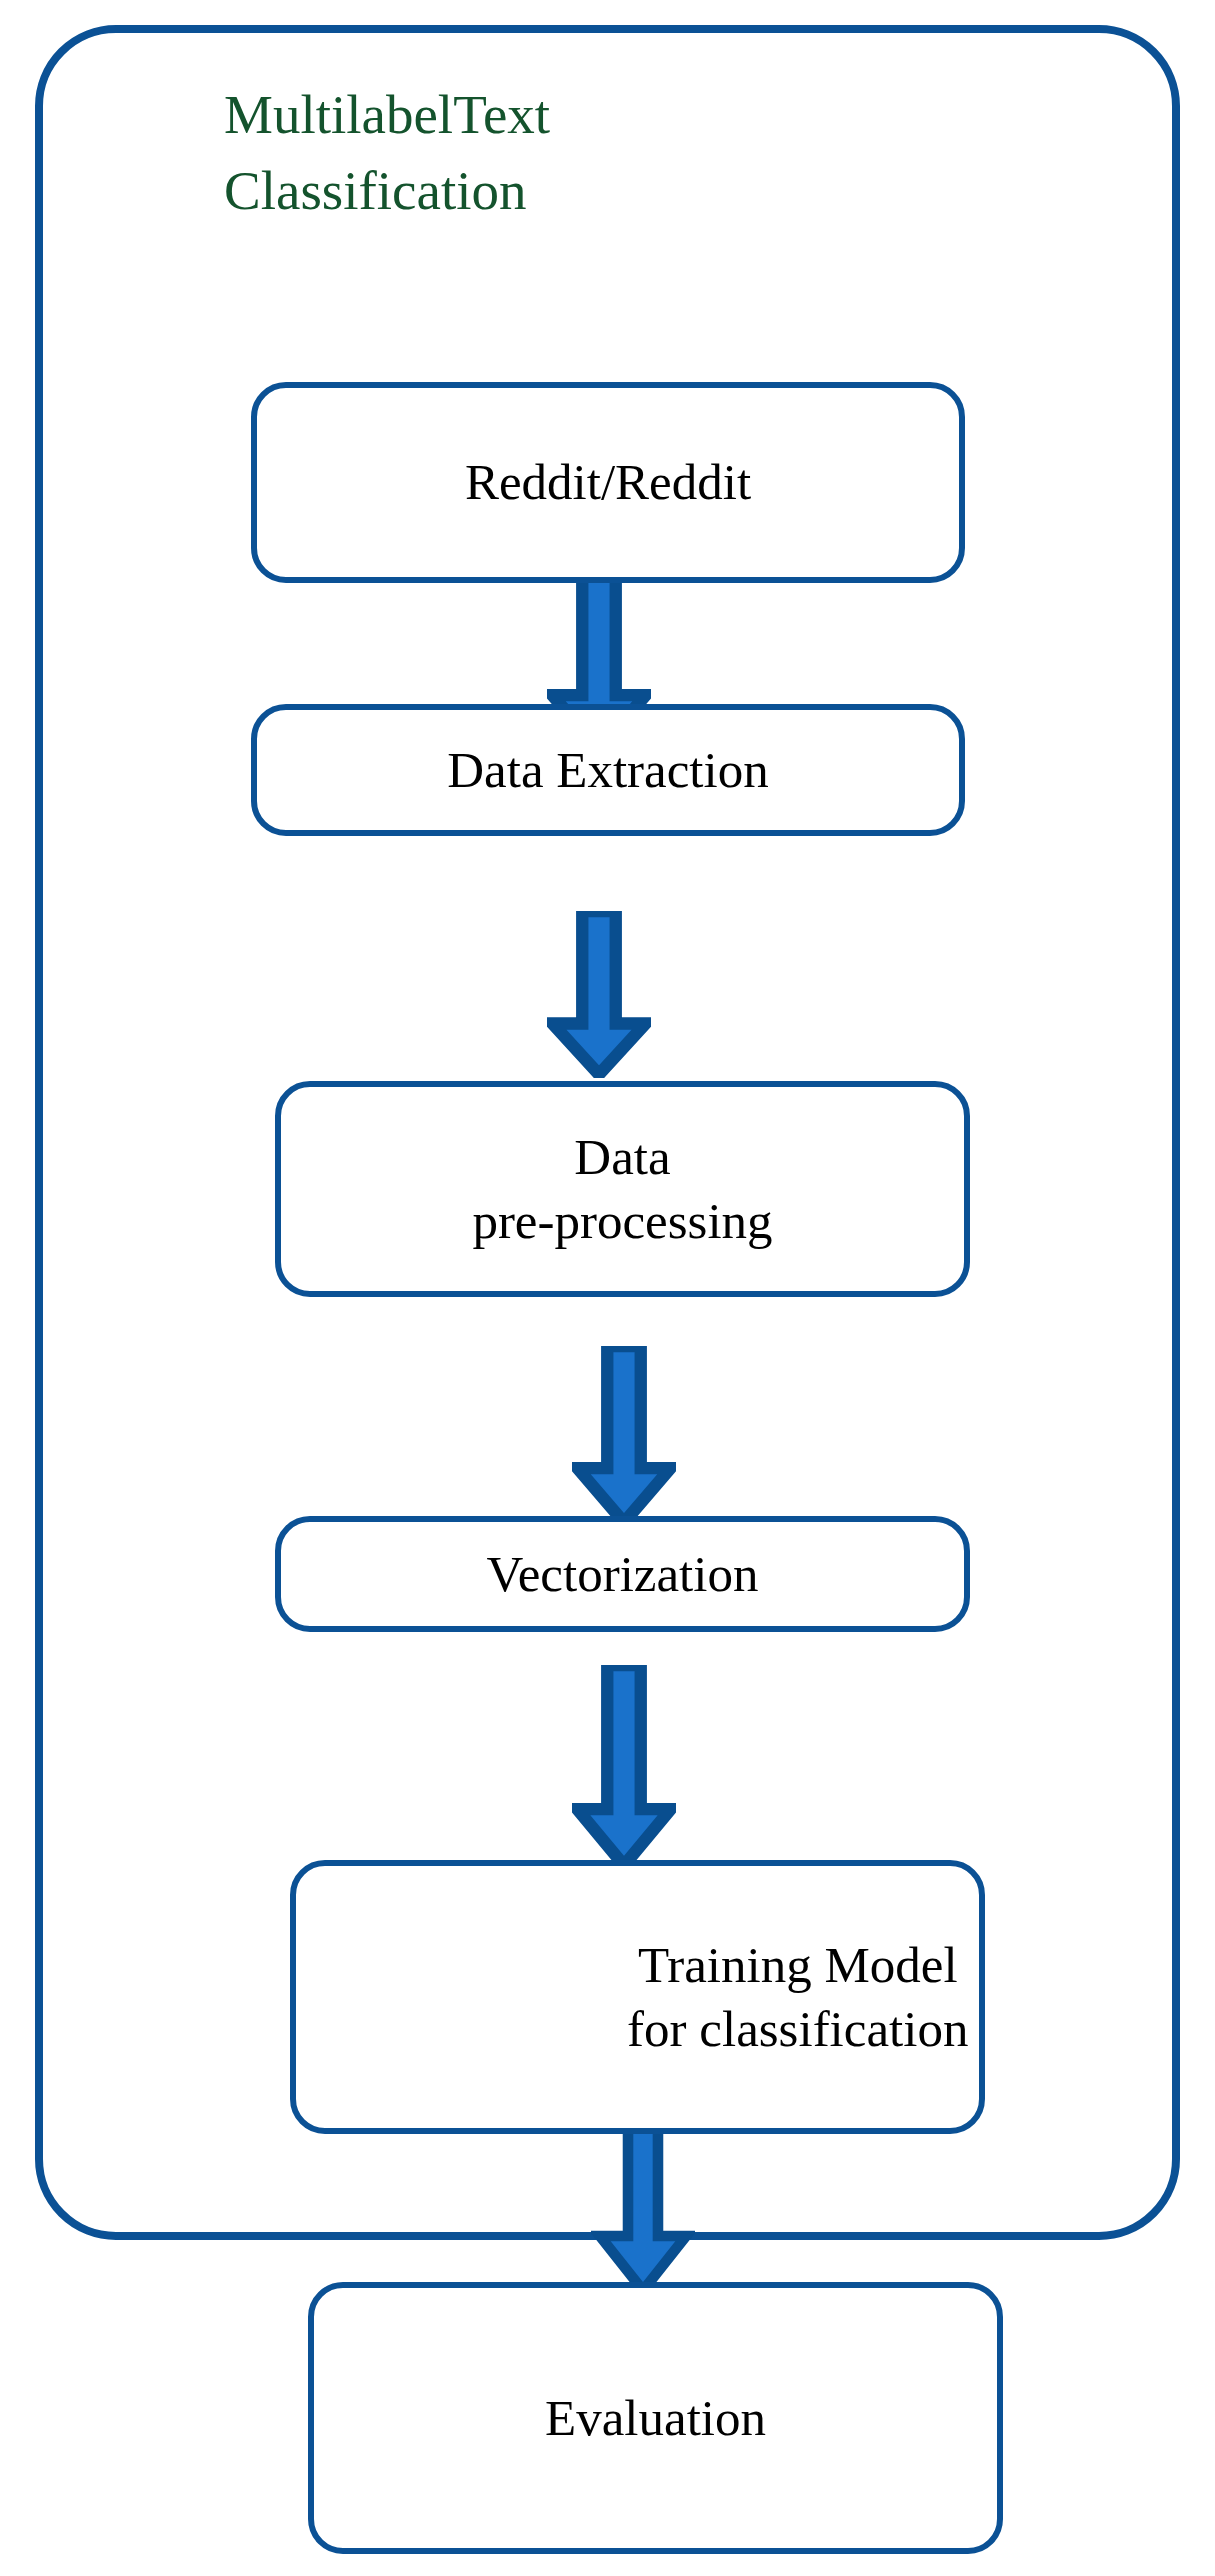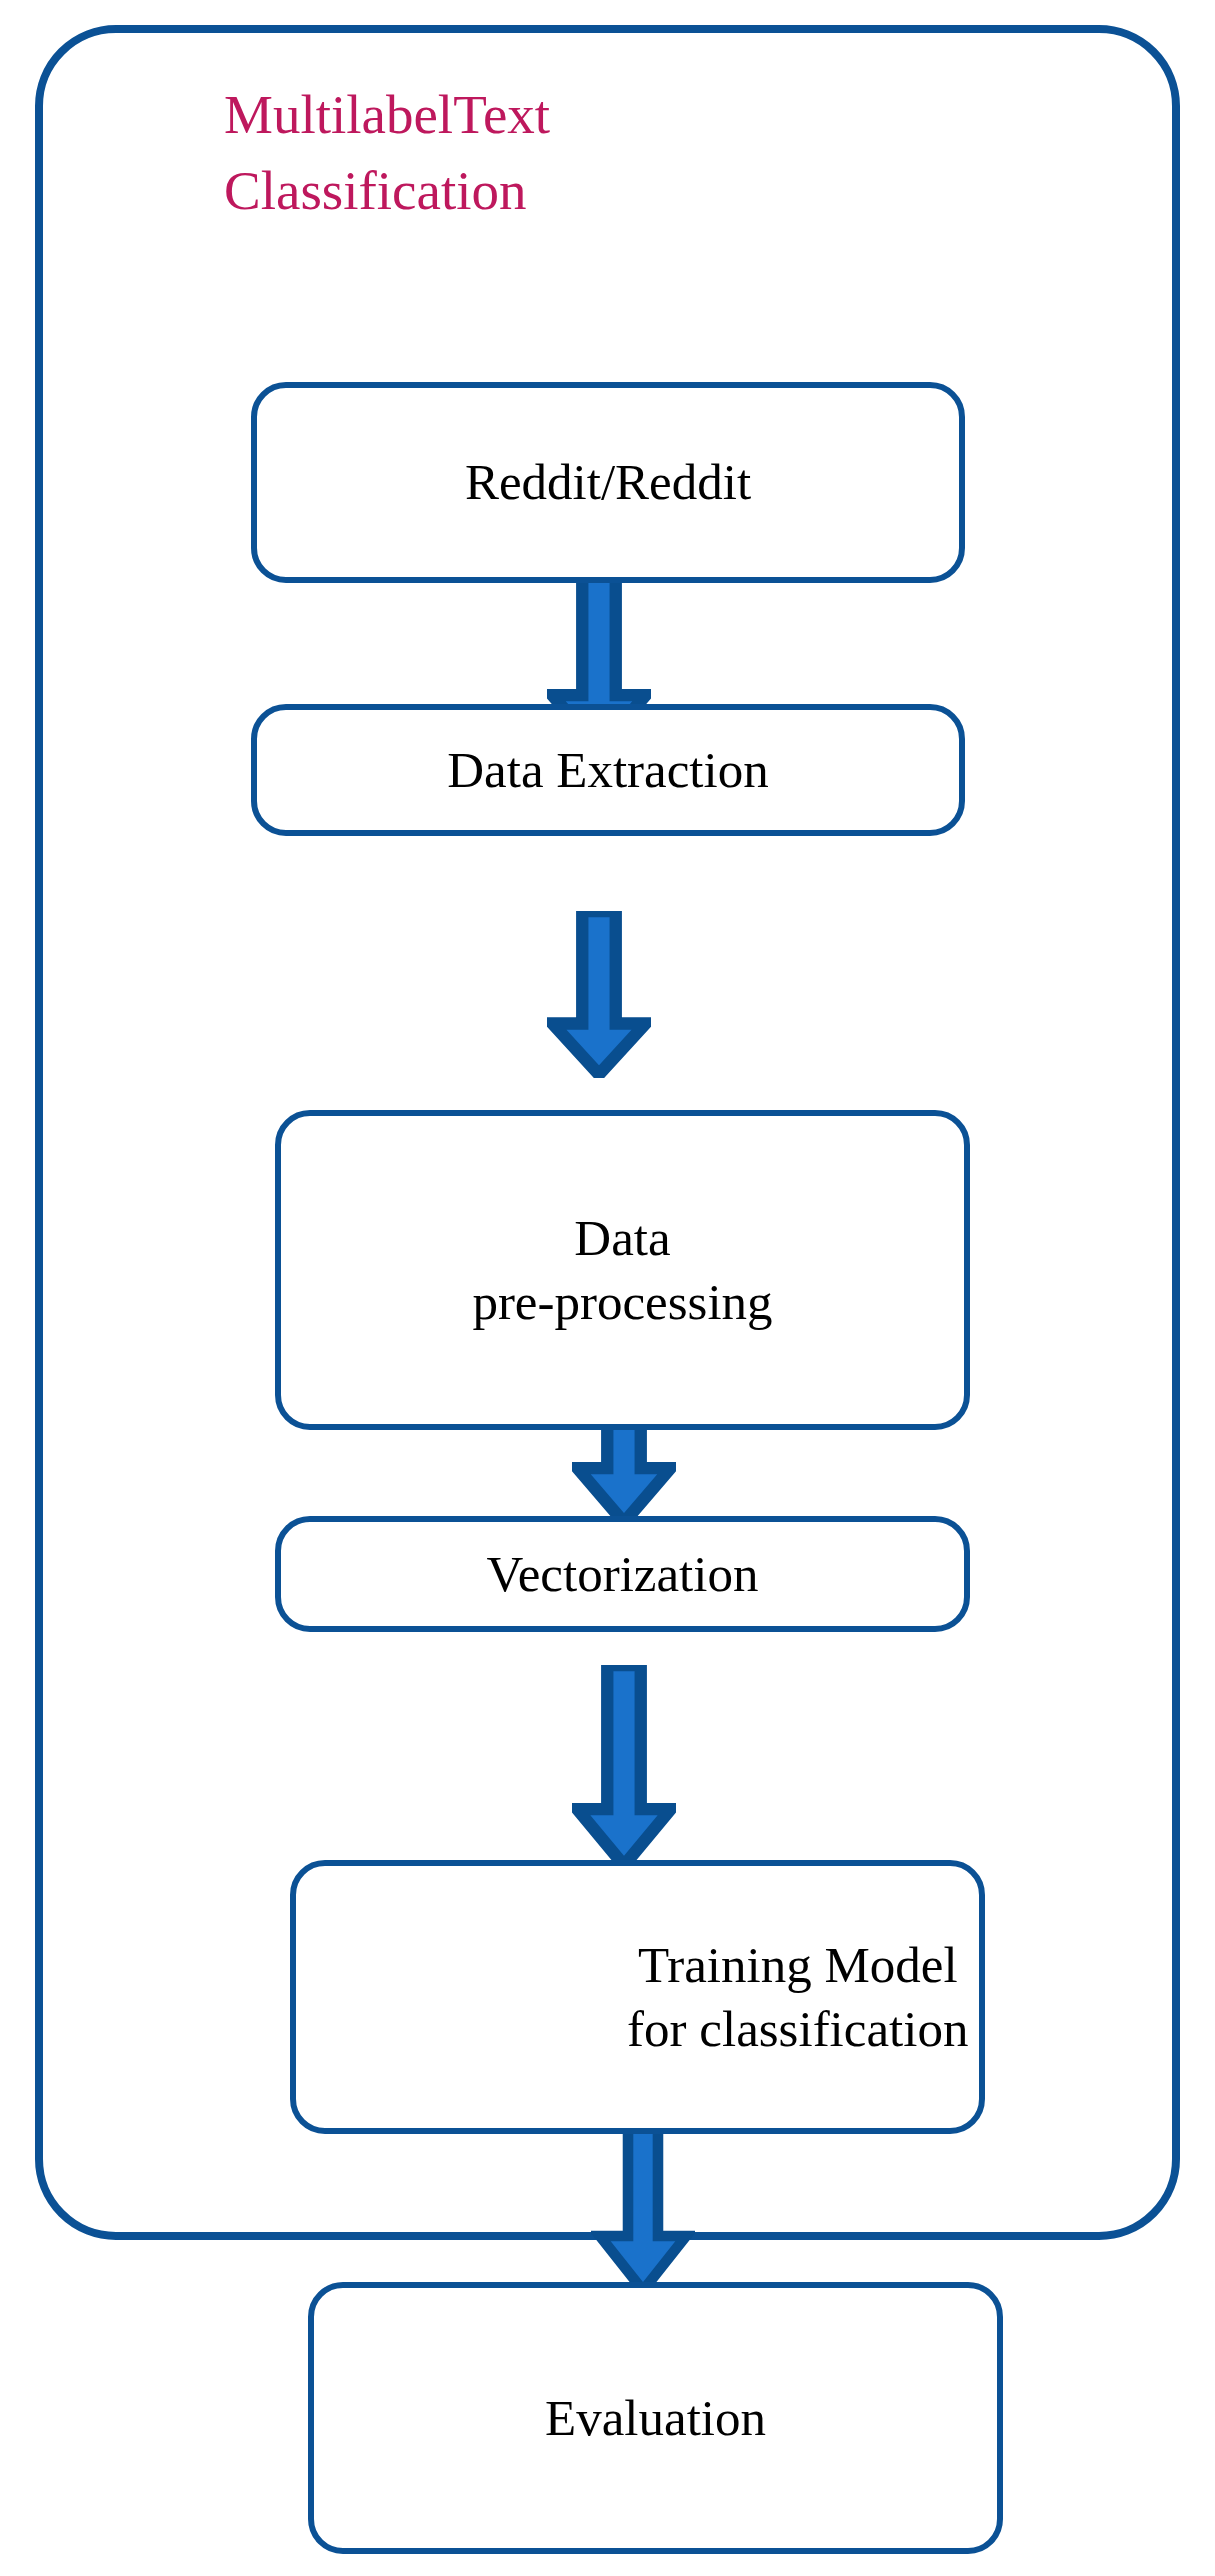"MultilabelText" .title-block { color: #be185d -> #14532d }
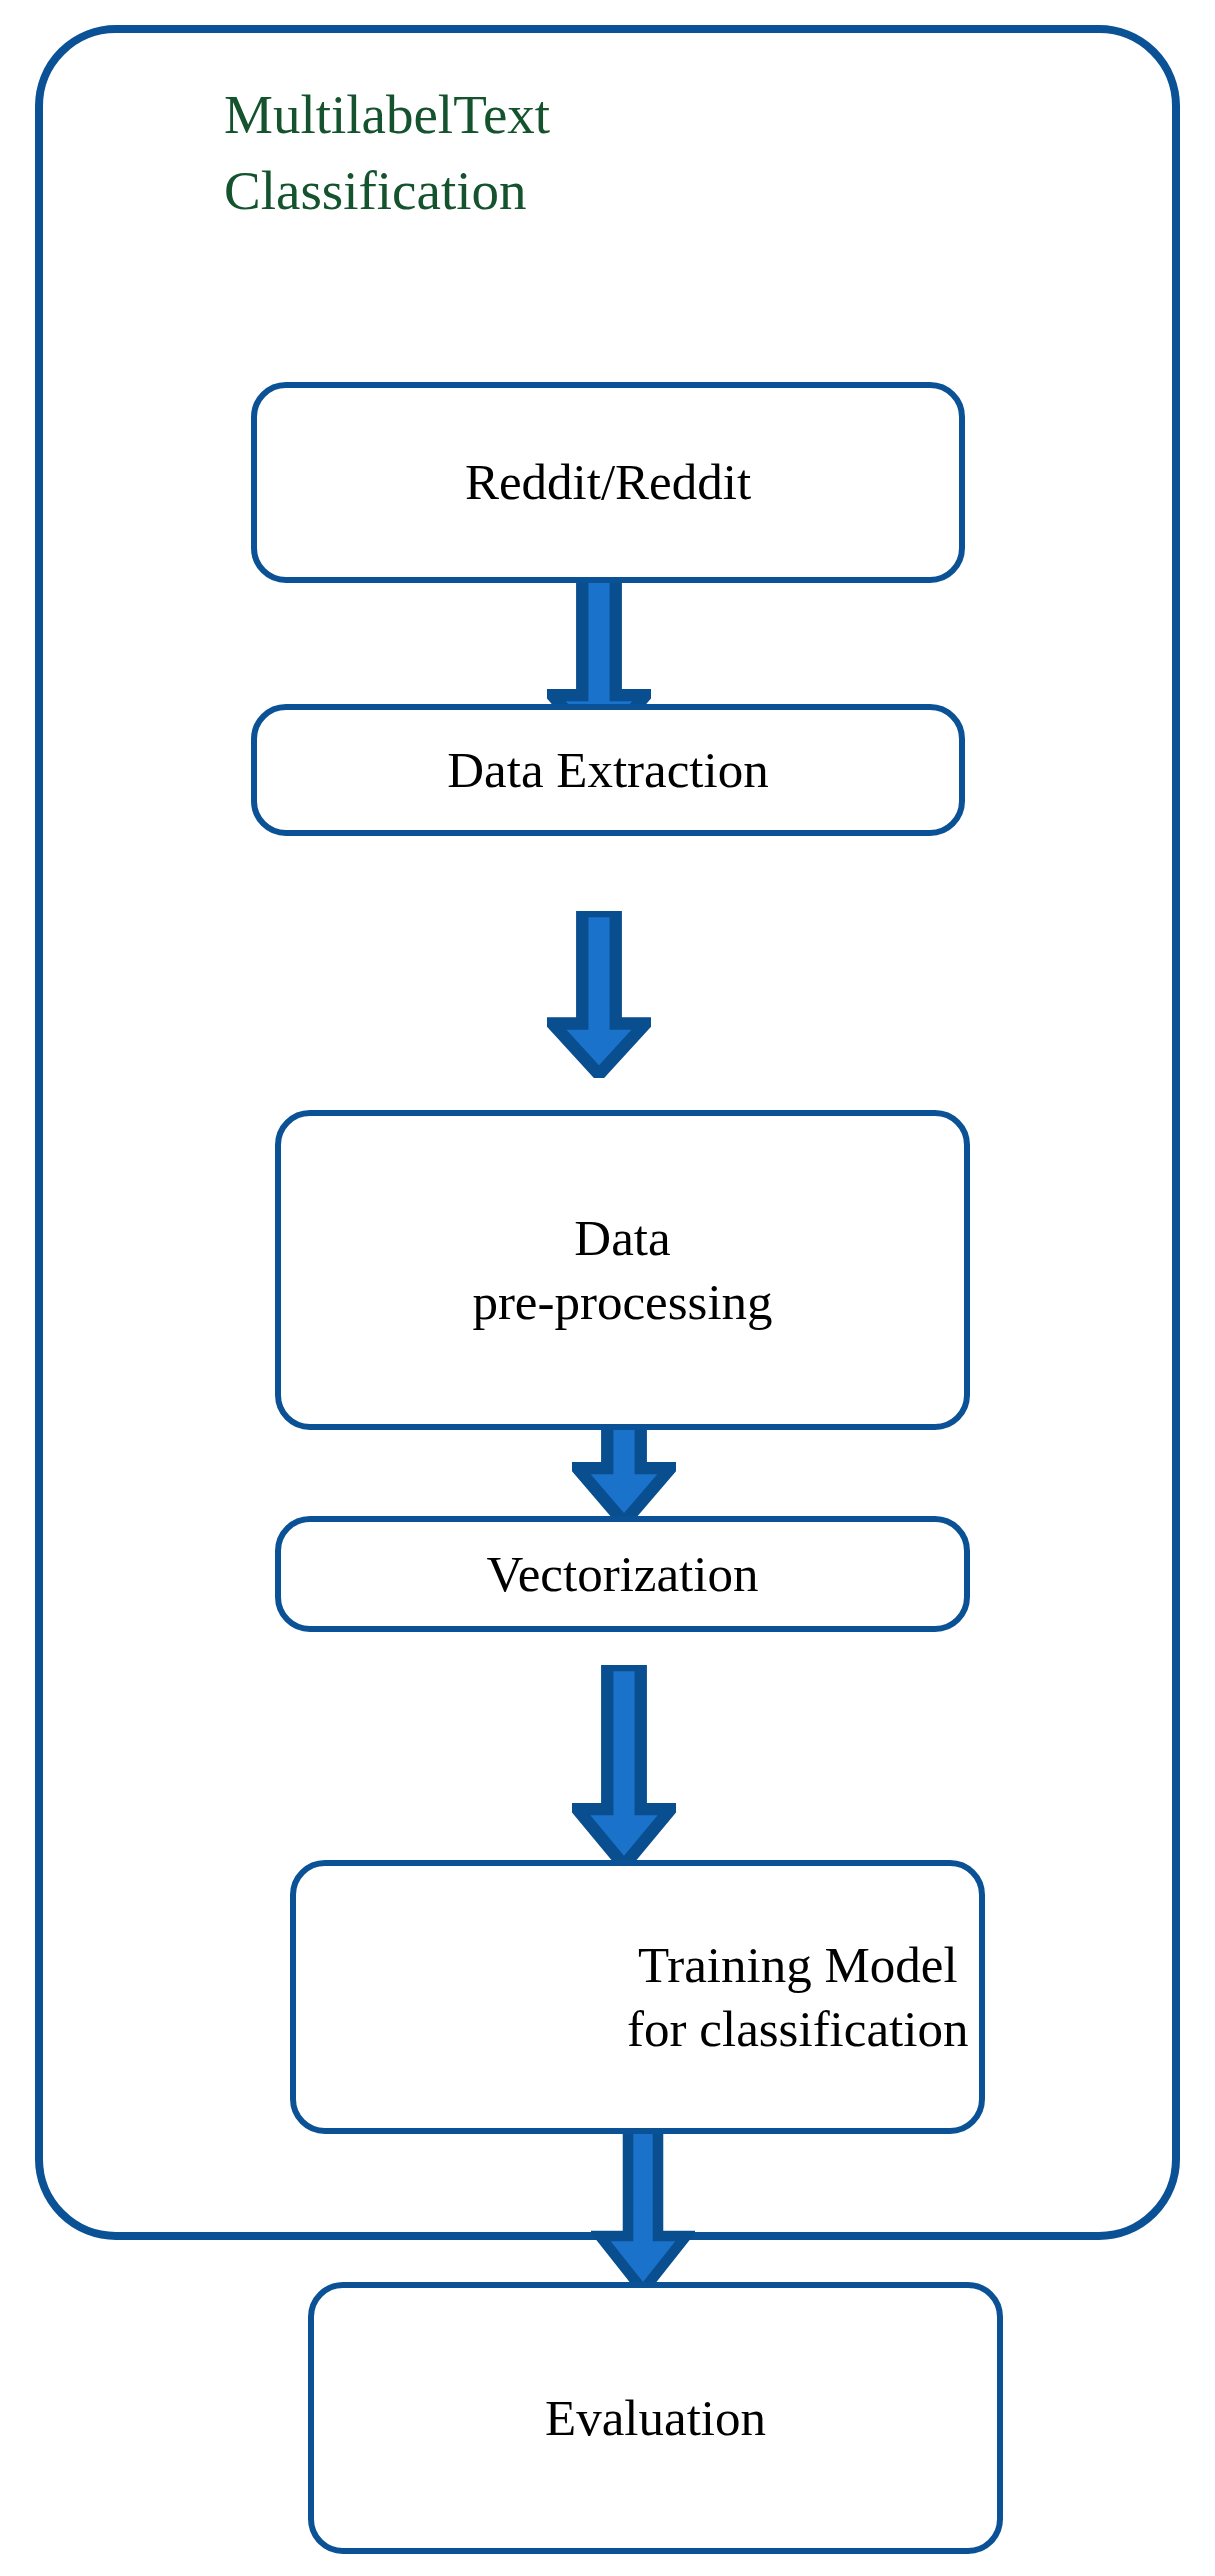"Data" .node-preprocess { height: 320px -> 216px; top: 1110px -> 1081px }
